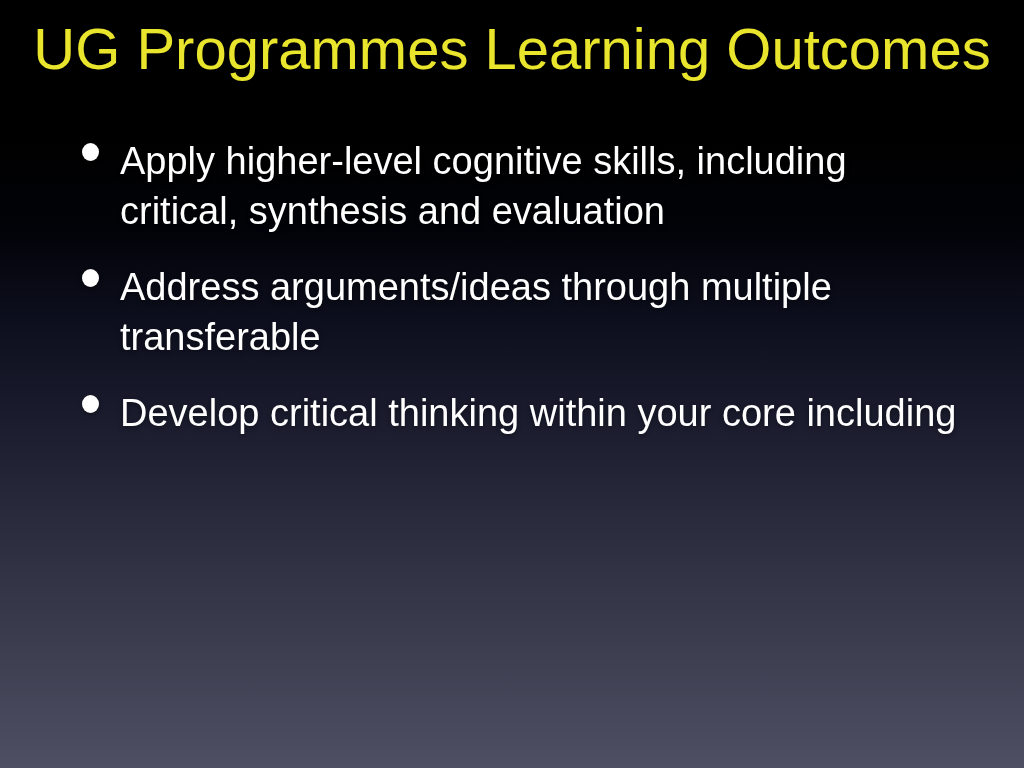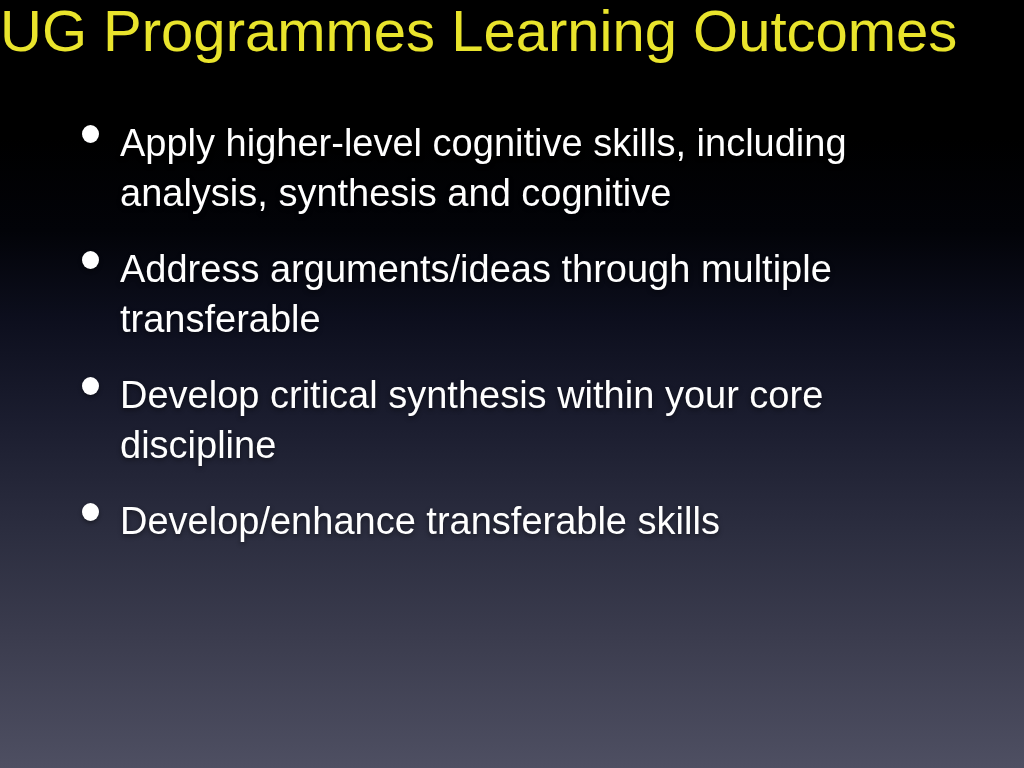"UG Programmes Learning Outcomes" .title-block { margin-top: 0 -> 18px; text-align: none -> center }
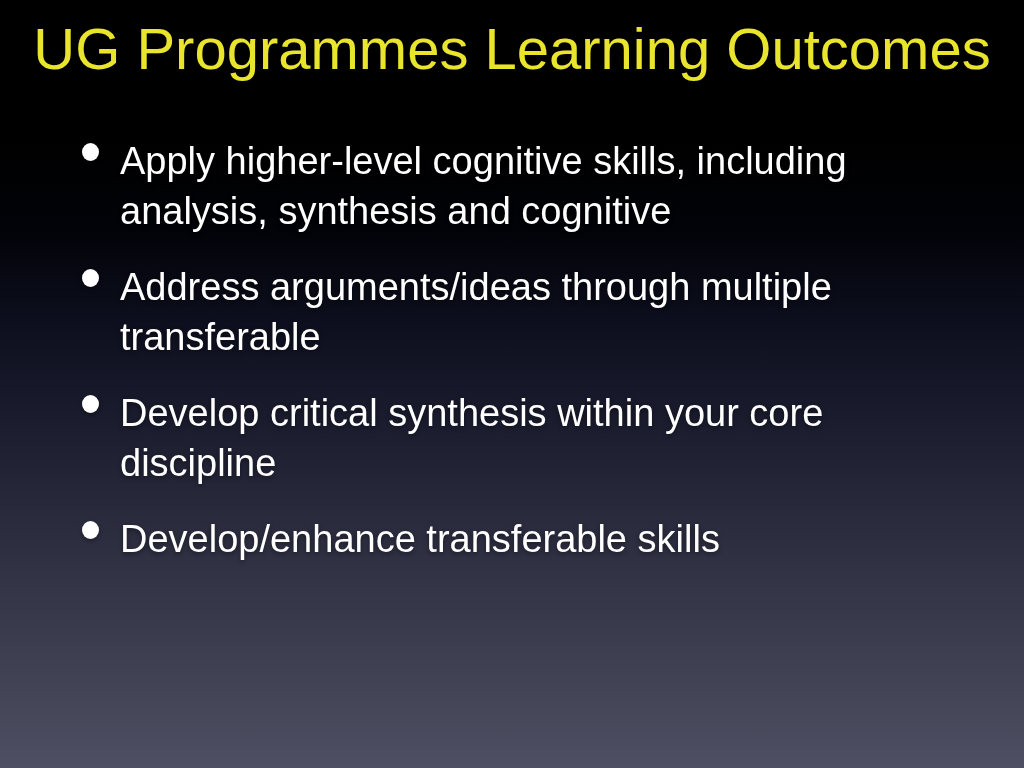"Apply higher-level cognitive skills," span { text: analysis, synthesis and cognitive -> critical, synthesis and evaluation }
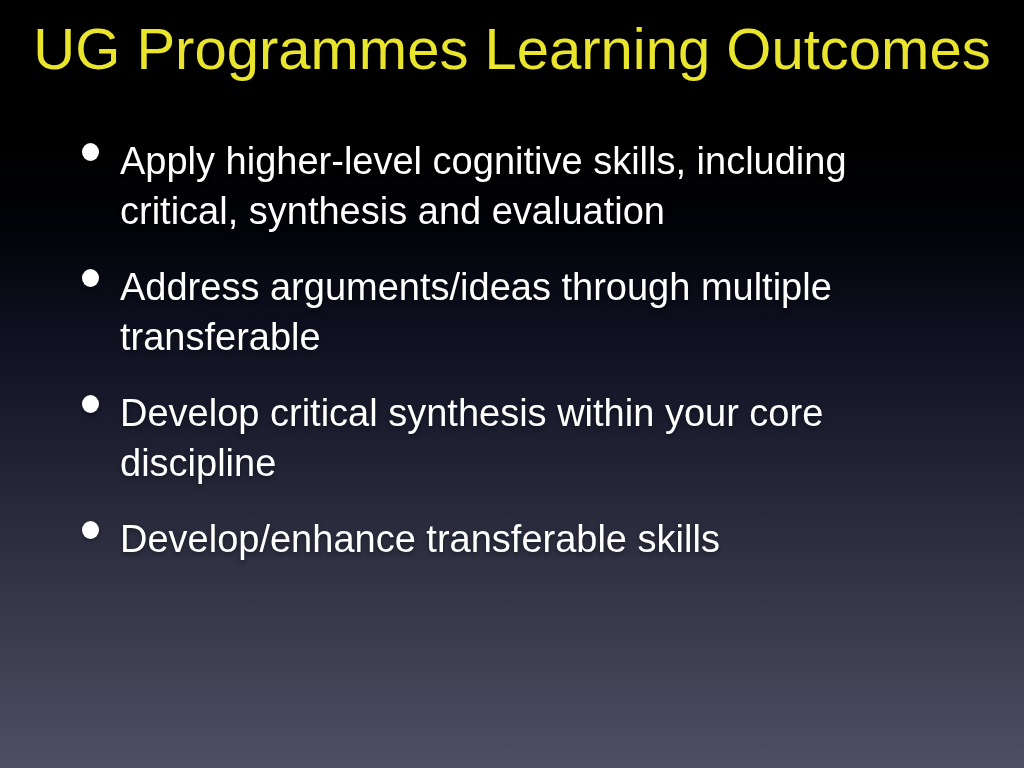"Develop critical synthesis within your" span { text: synthesis within your core discipline -> thinking within your core including }
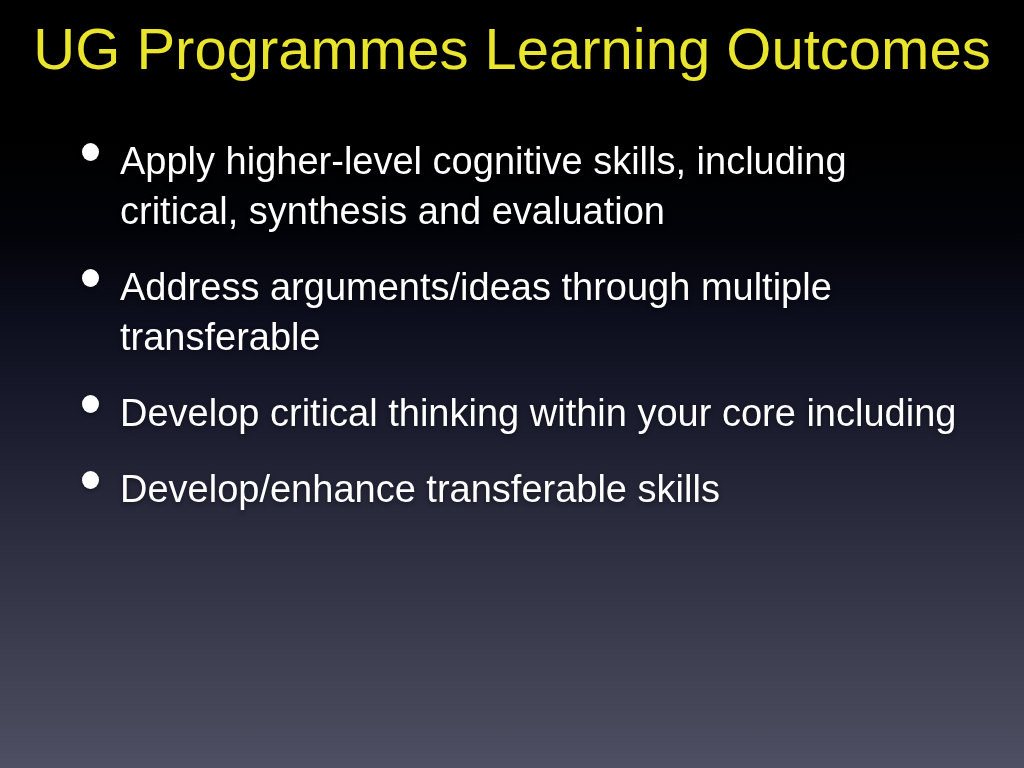"Develop/enhance transferable skills" li.bullet-item { html: <li> <span></span> <span>Develop/enhance transferable skills</span> </li> -> none }
